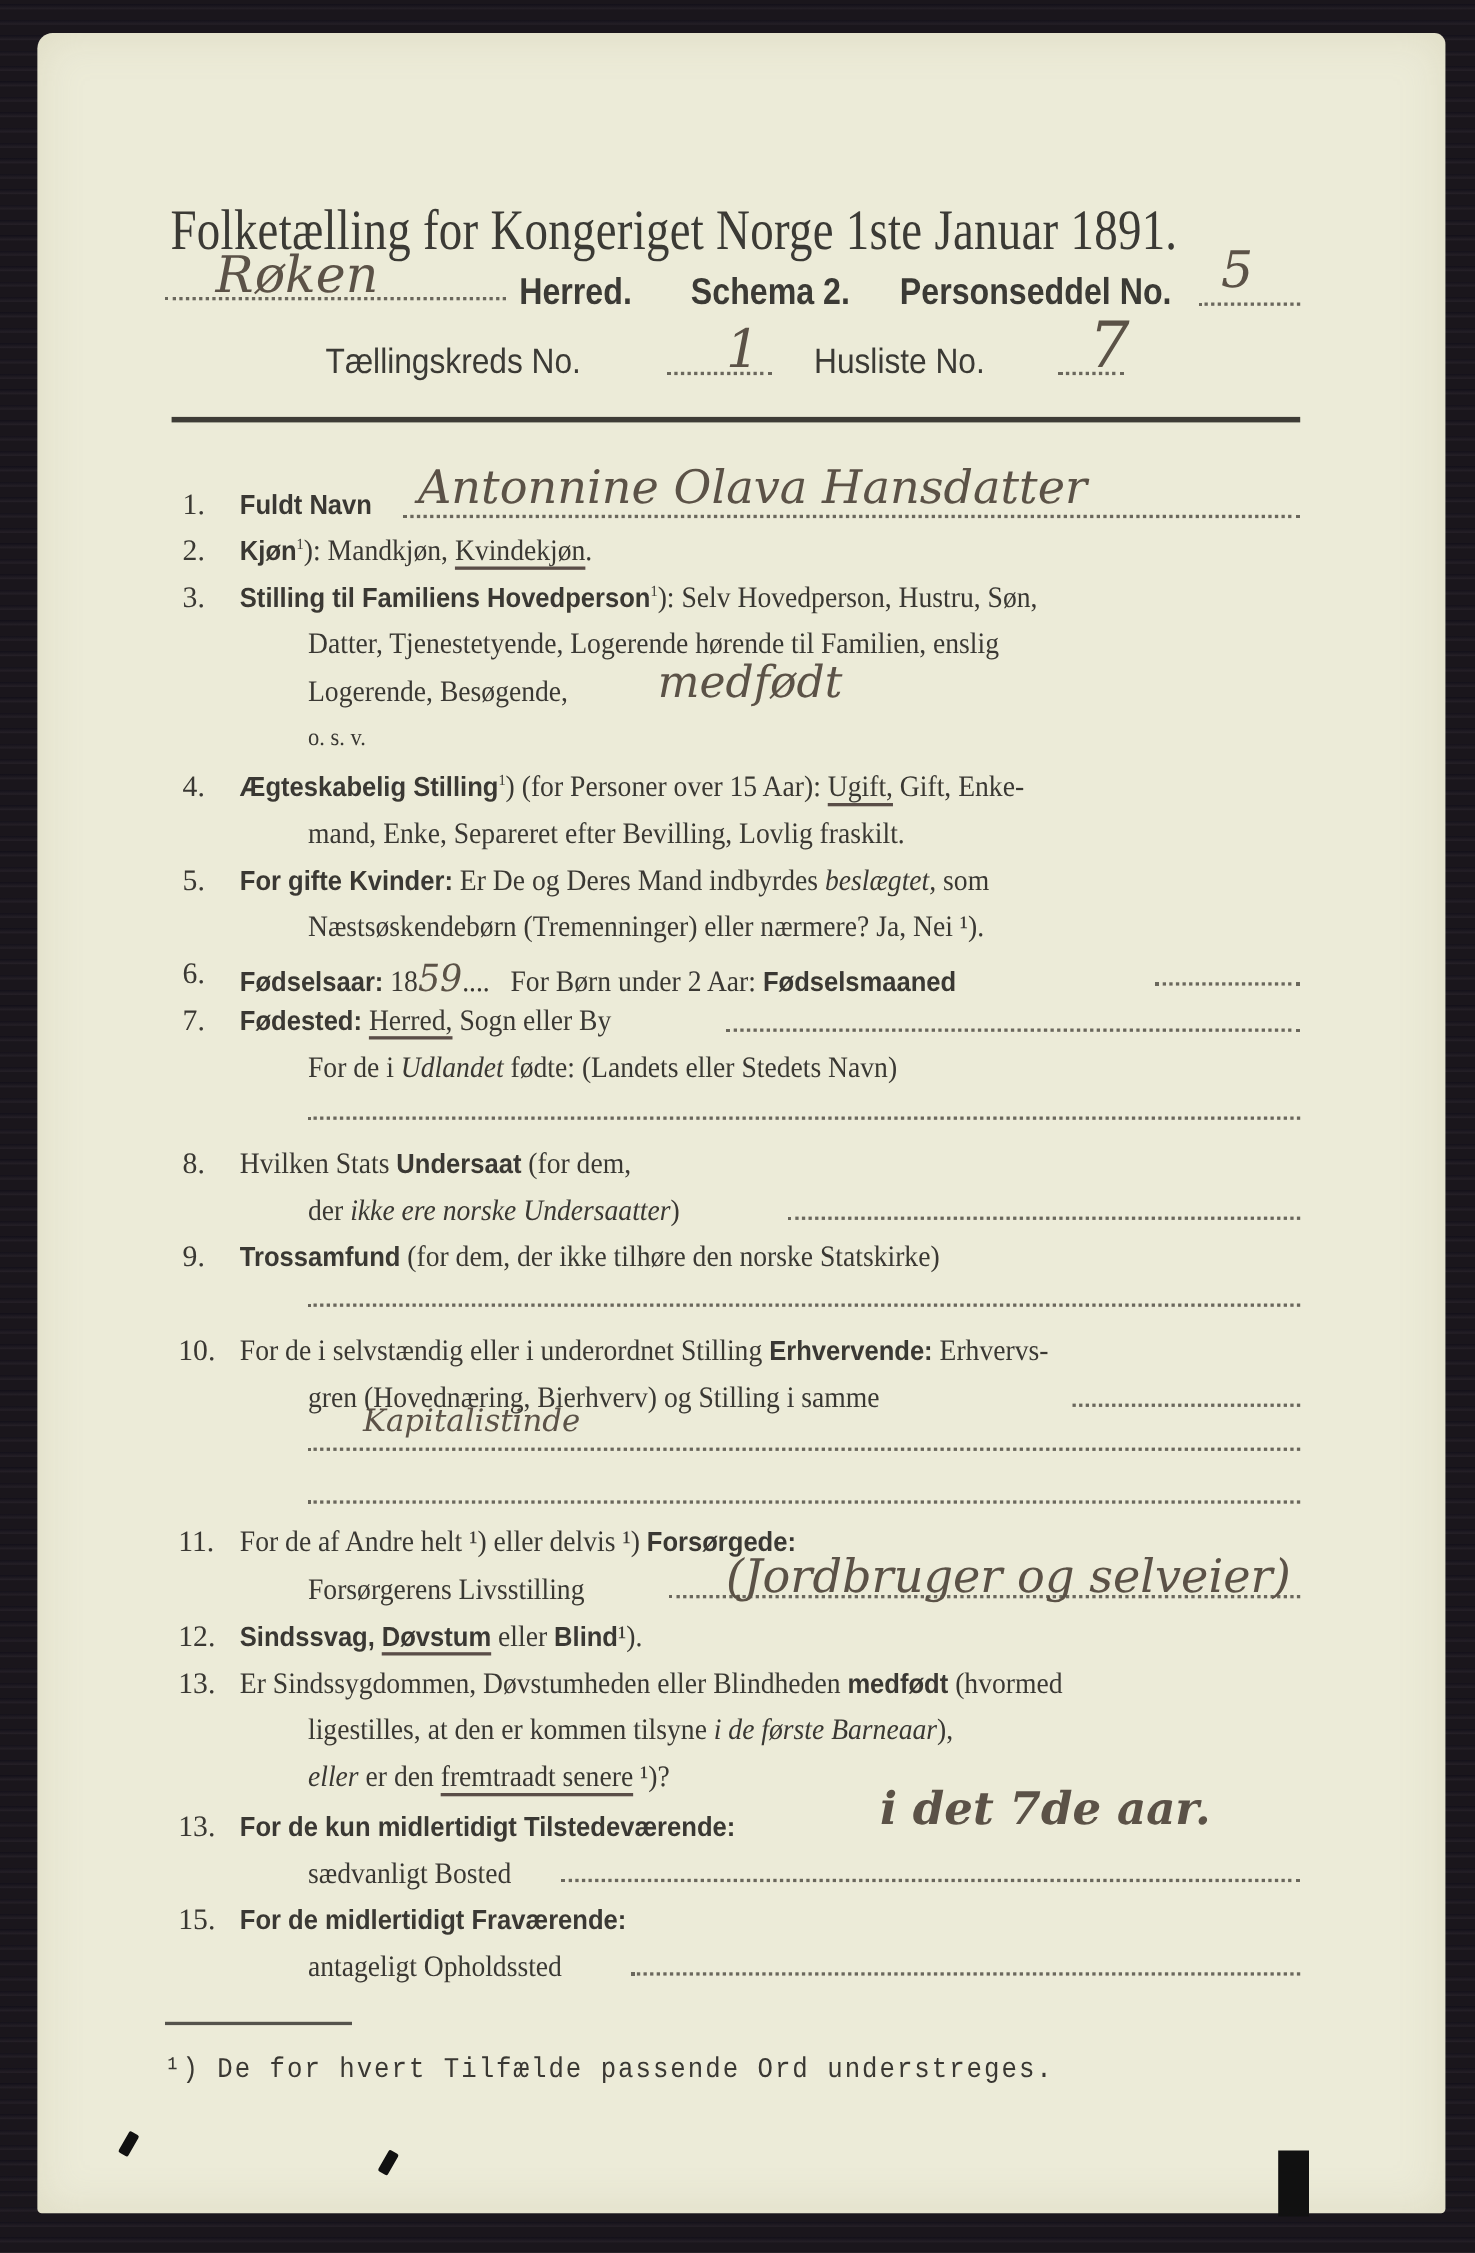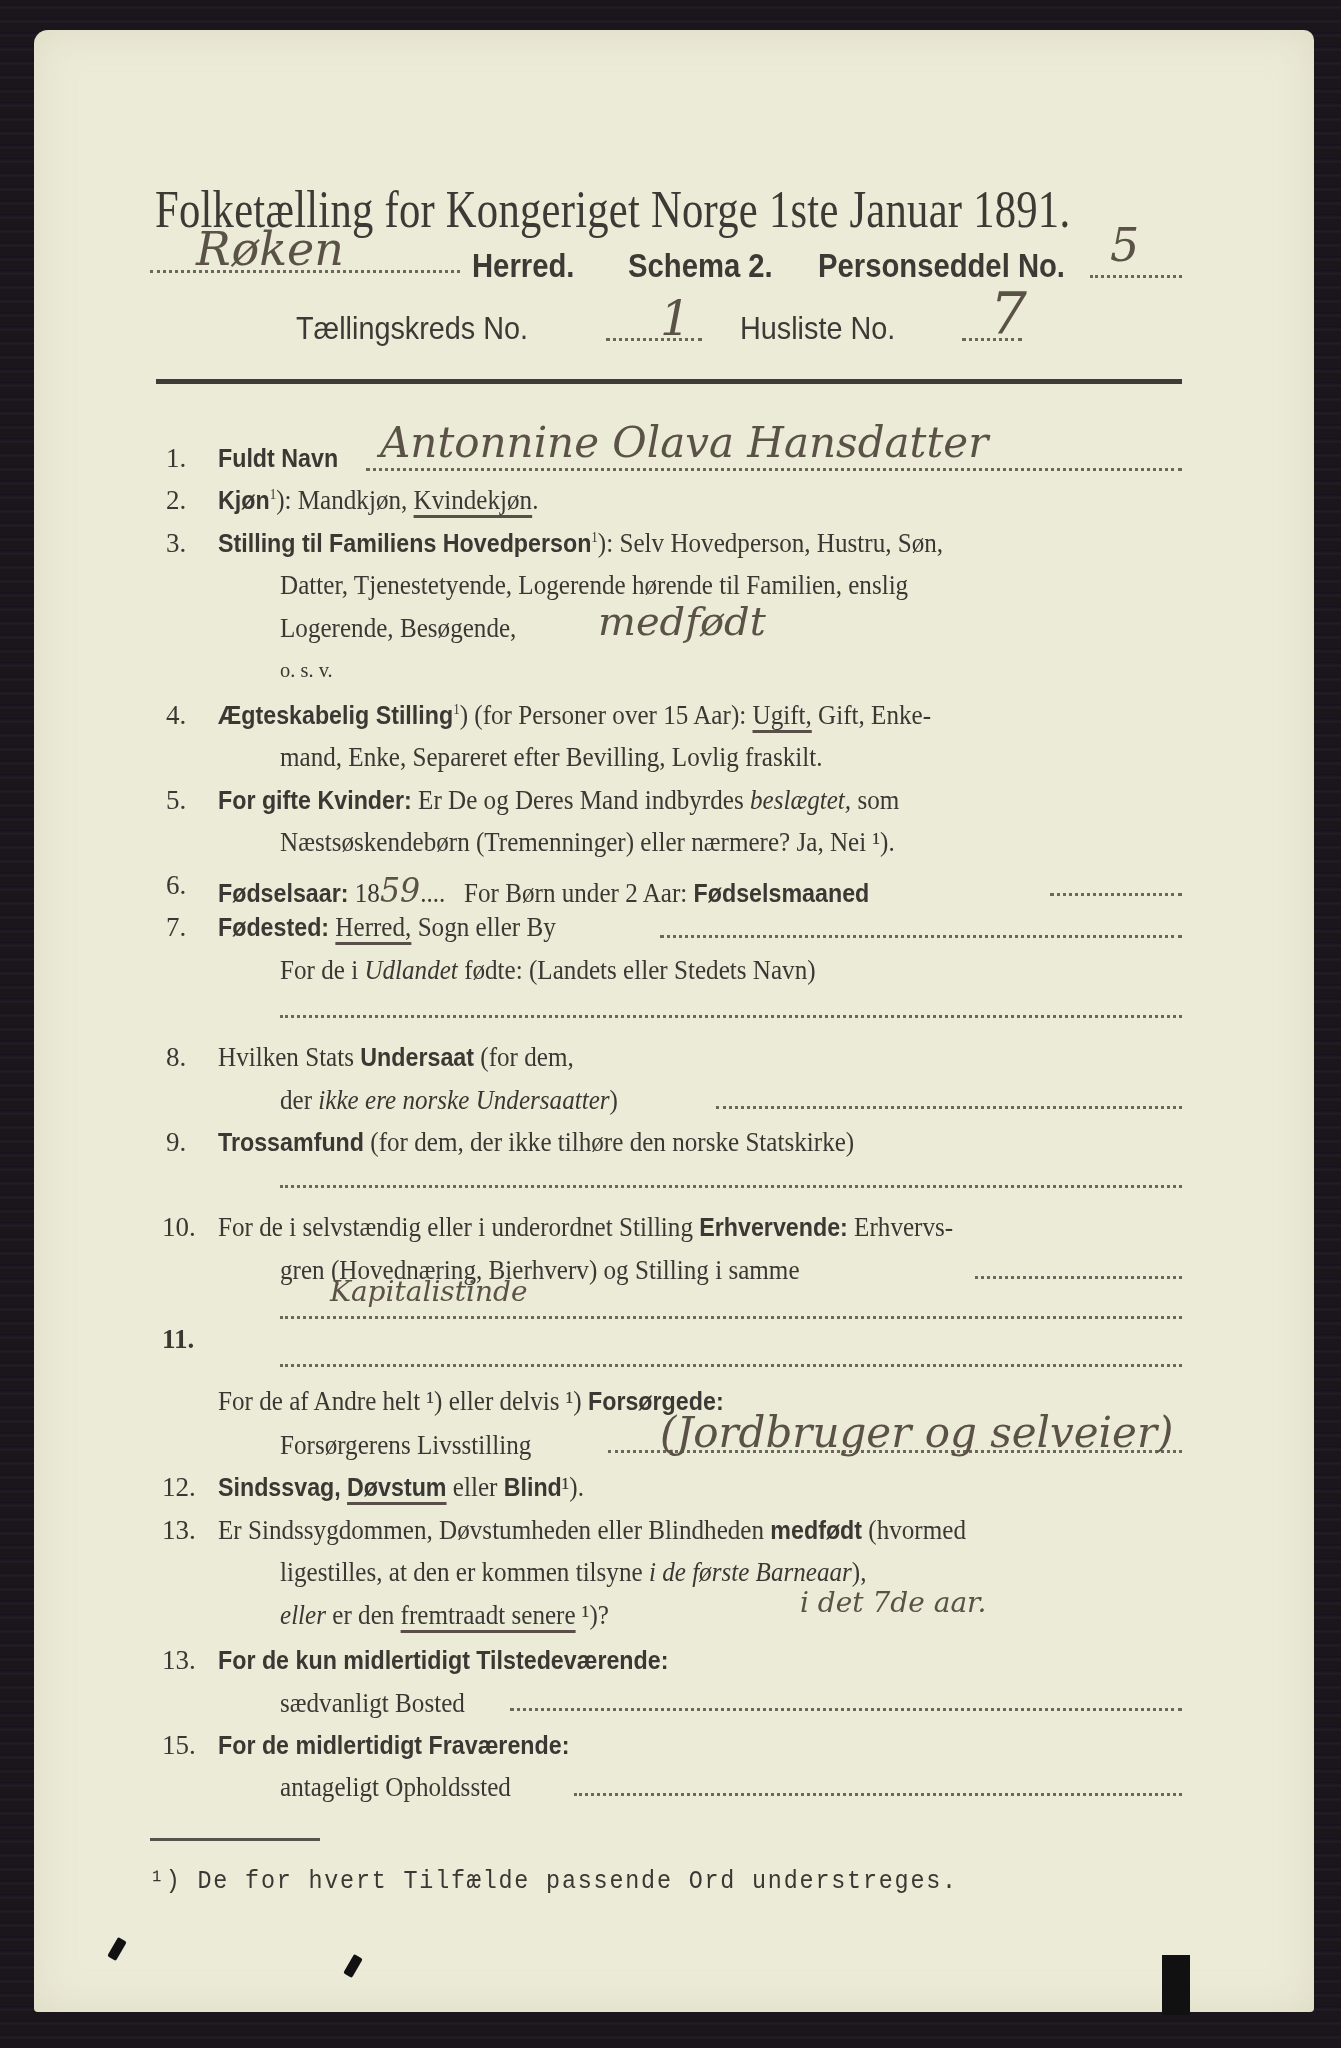"11." div.num { font-weight: bold -> none; top: 1324px -> 1386px }
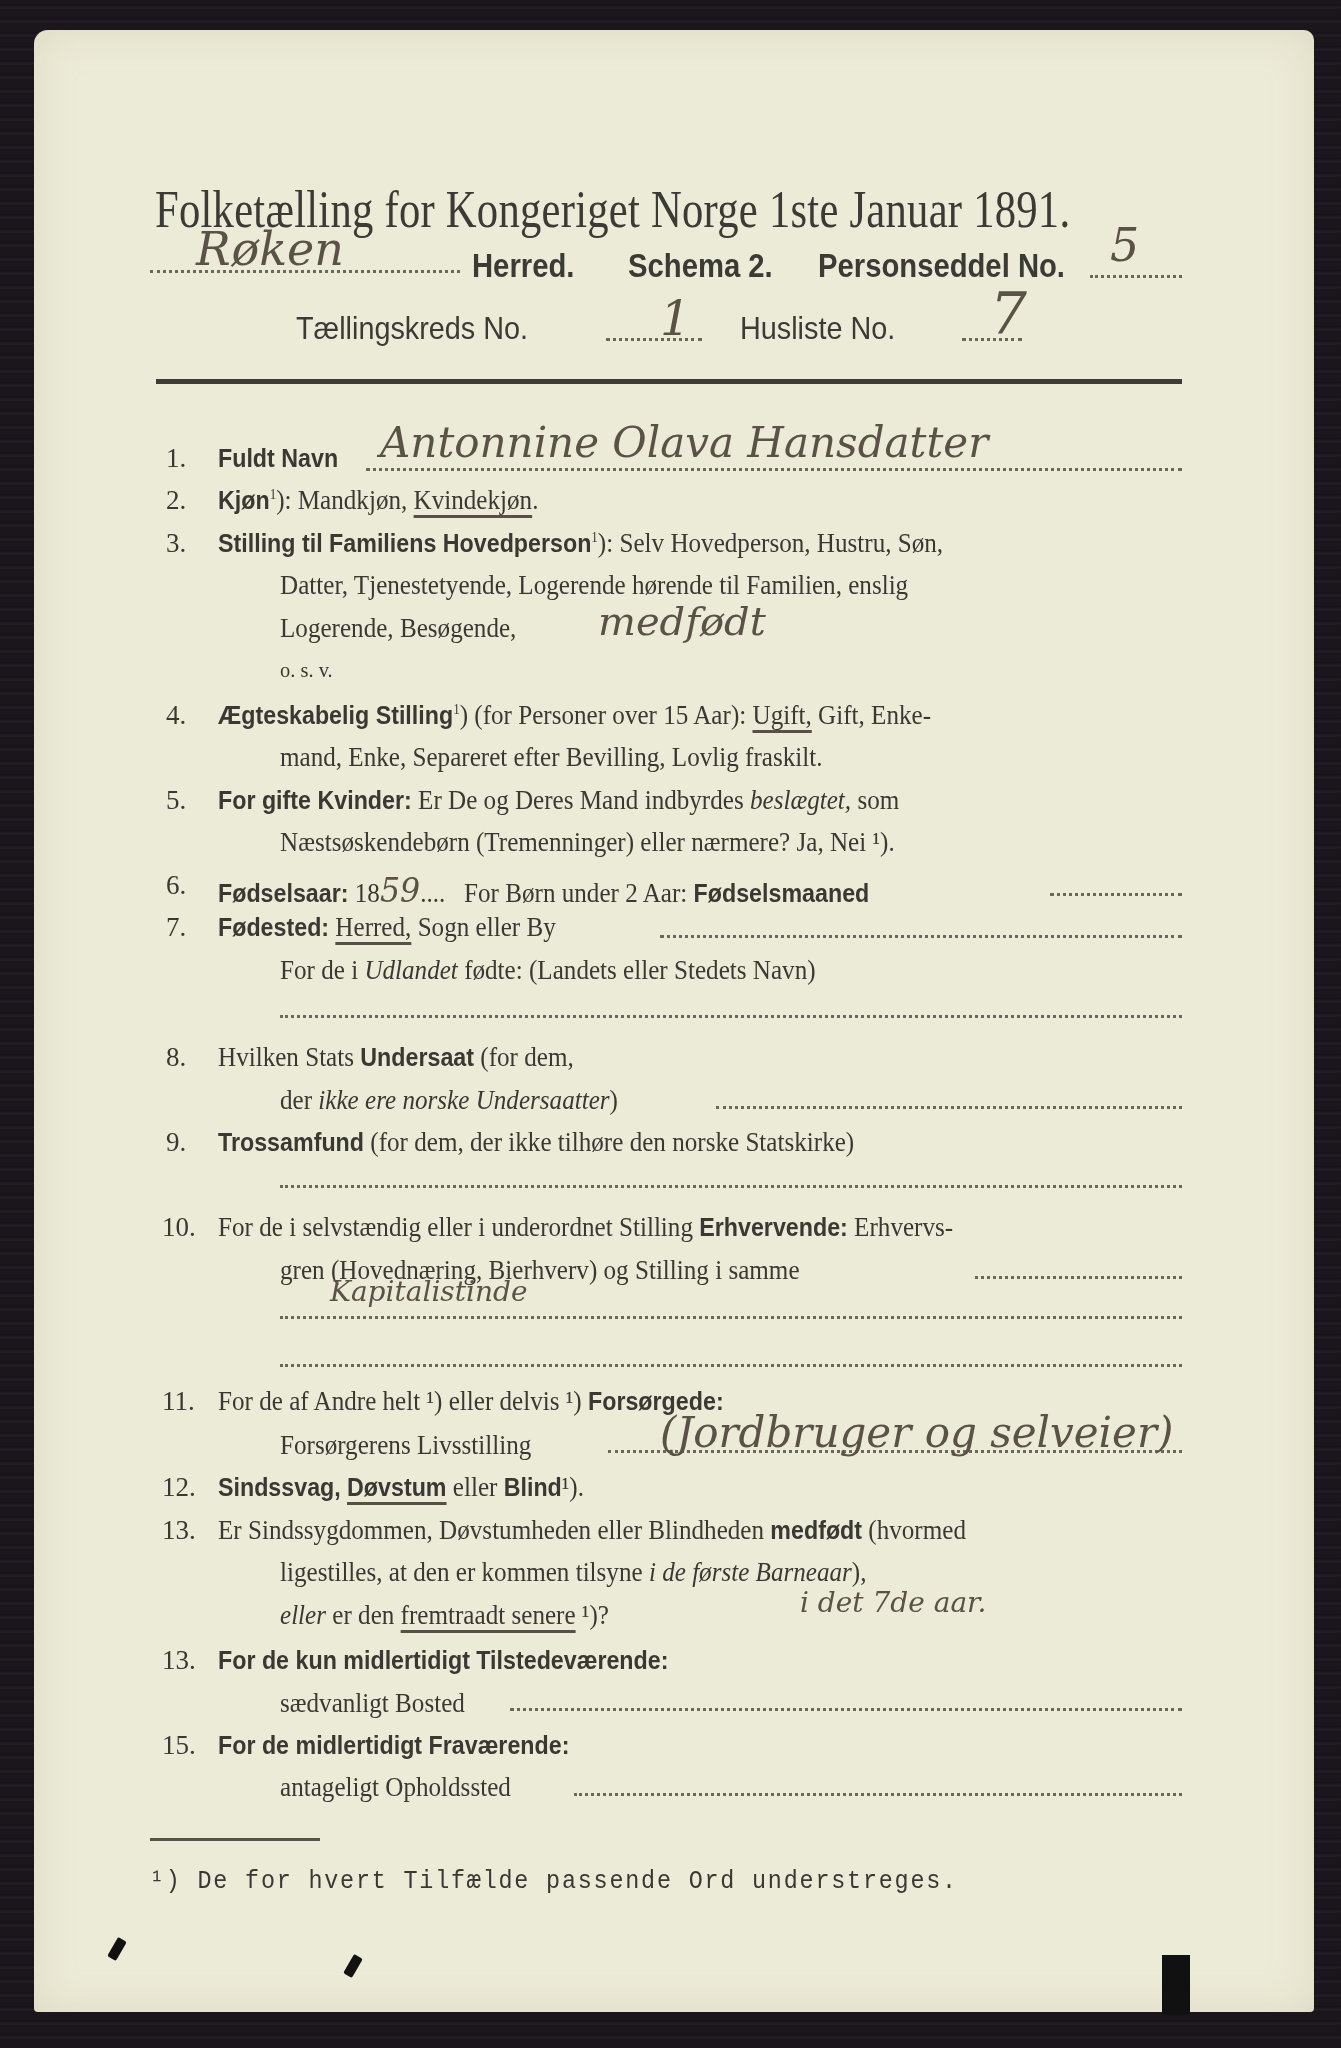"i det 7de aar." div.hand { font-size: 28px -> 41px; font-weight: none -> bold; top: 1586px -> 1620px }
